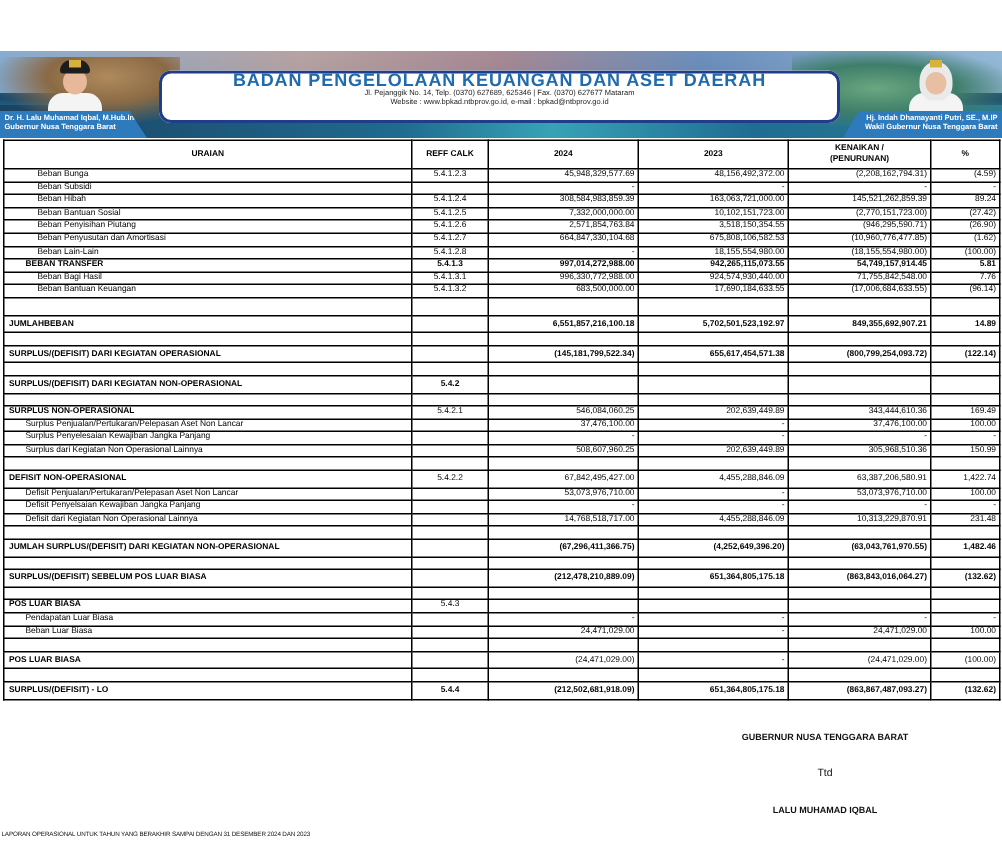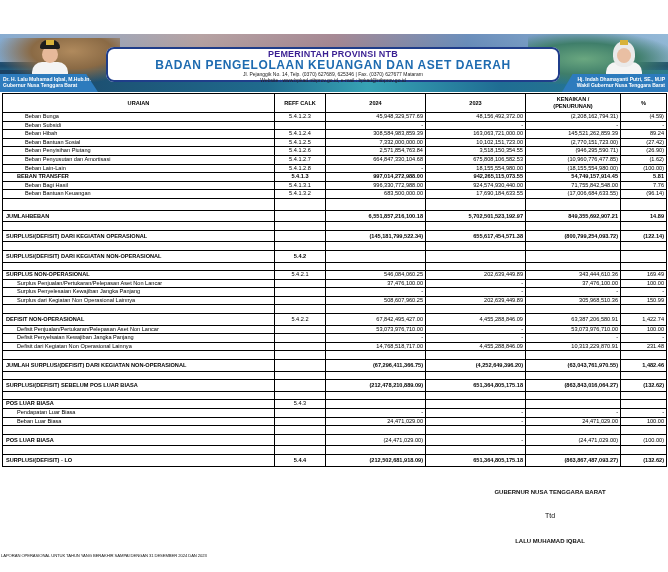"PEMERINTAH PROVINSI NTB" div.t1 { html: <div>PEMERINTAH PROVINSI NTB</div> -> none }
